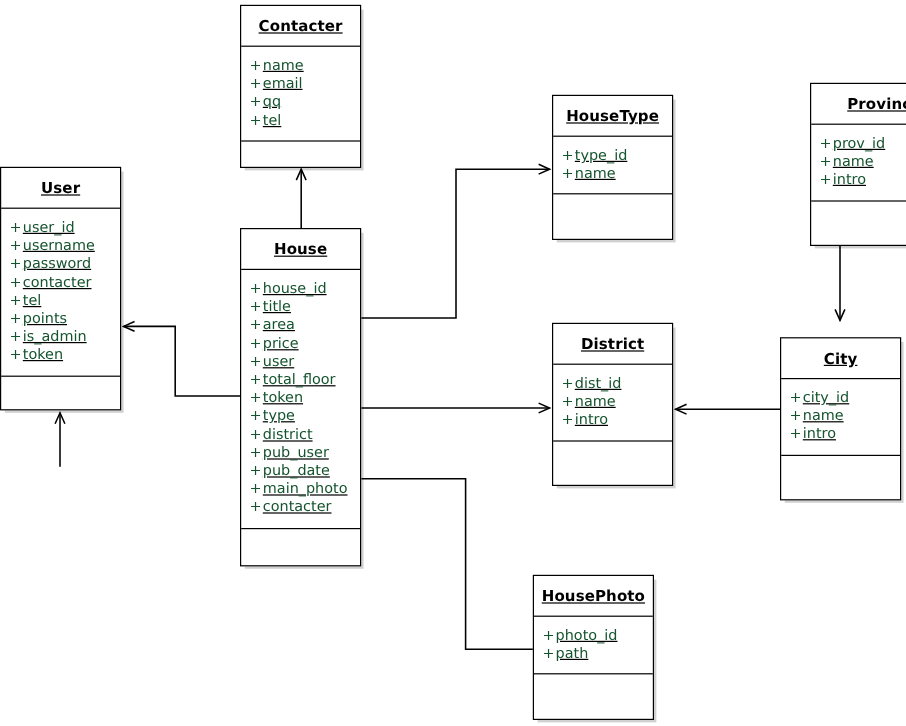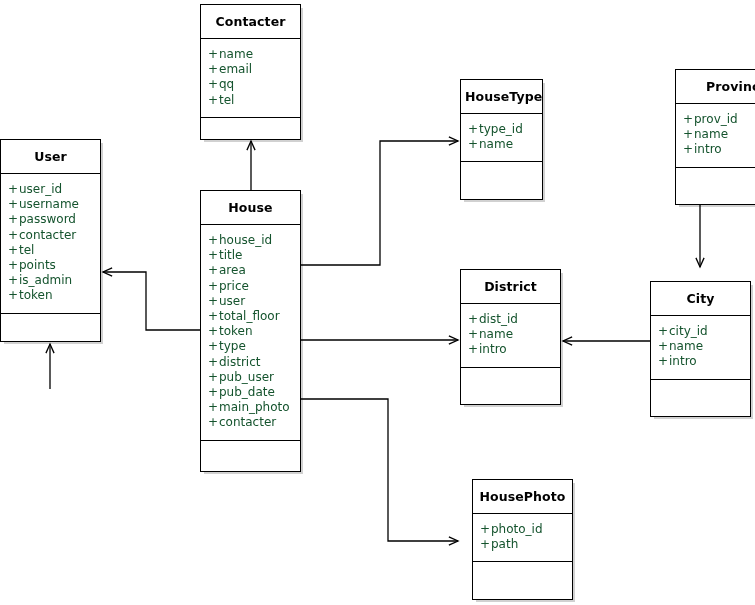"Contacter" .uml-class { text-decoration: none -> underline }
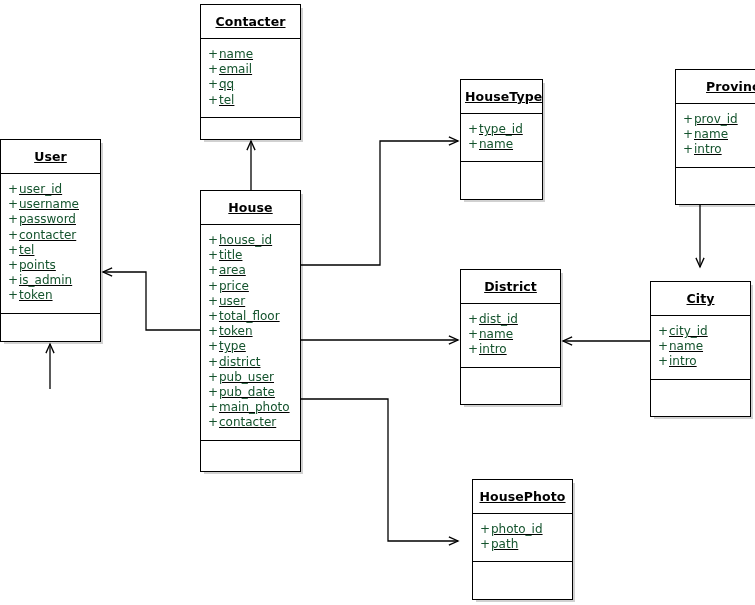"HouseType" div.uml-class { width: 83px -> 101px }
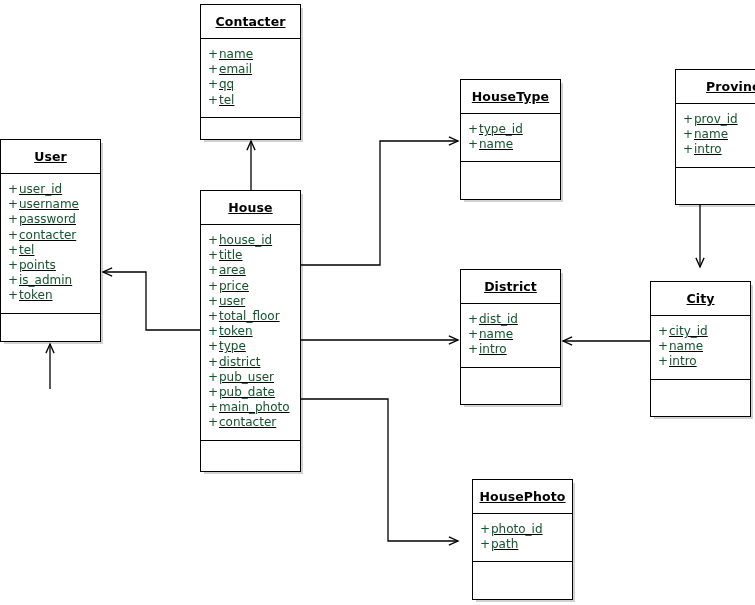"HousePhoto" div.uml-class { left: 472px -> 444px }
